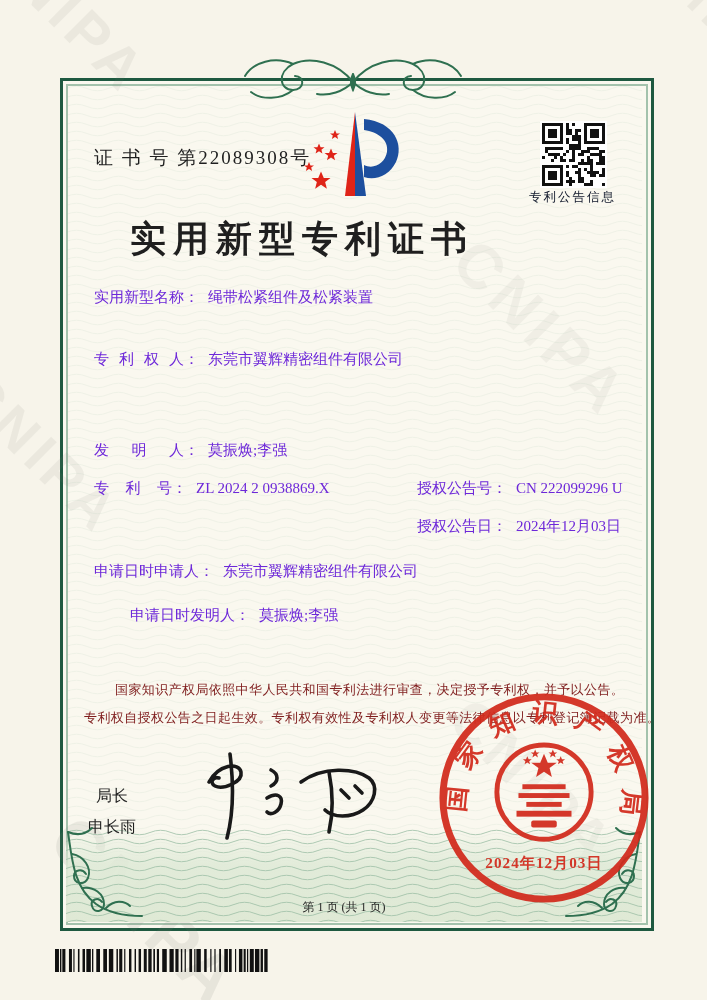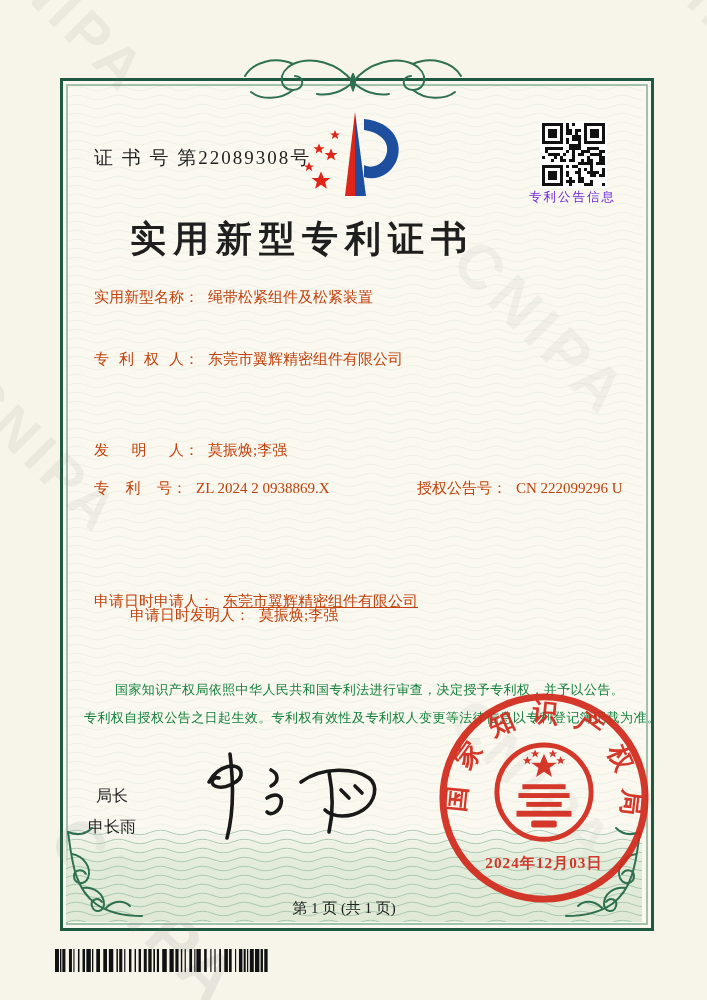"专利公告信息" #qr-label { color: #6d28d9 -> #0f172a }
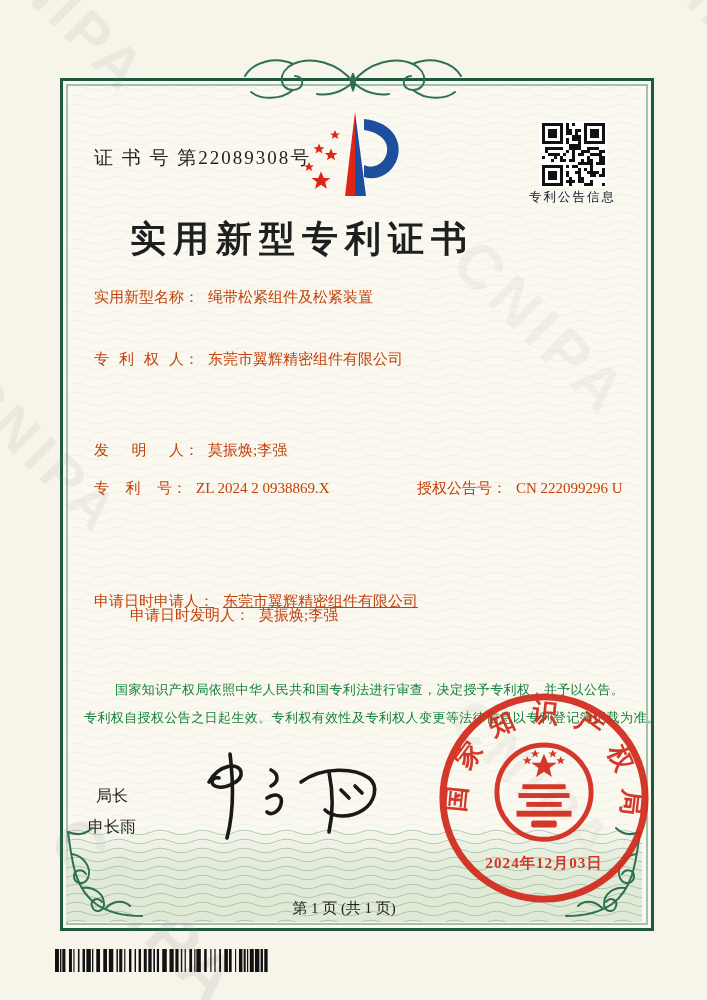"实用新型名称： 绳带松紧组件及松紧装置" .row { color: #c2410c -> #6d28d9 }
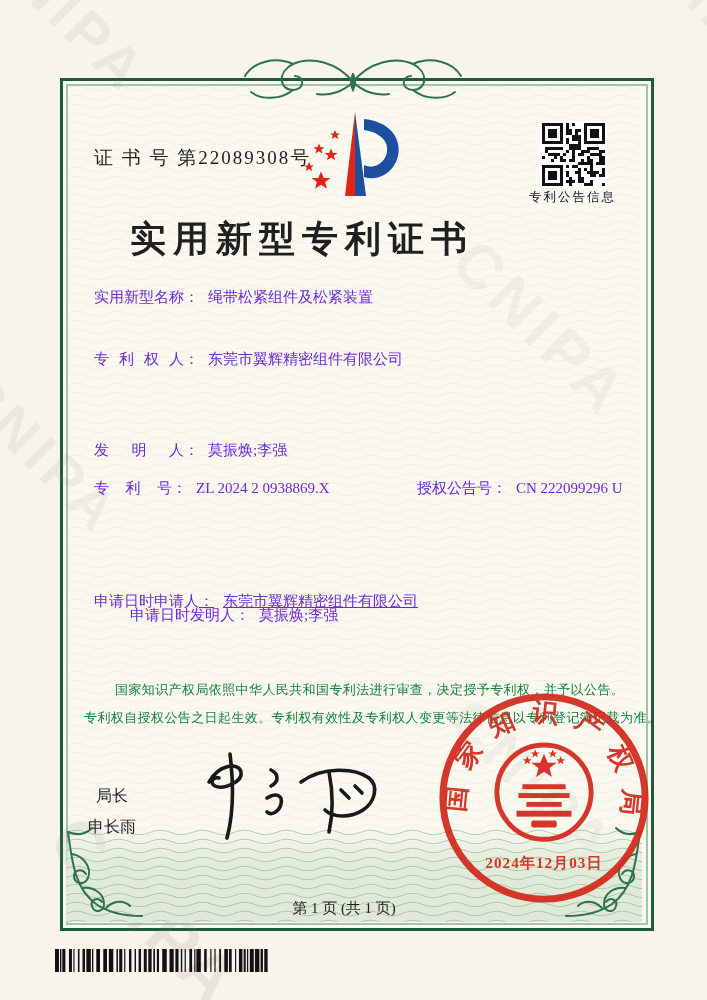"授权公告日： 2024年12月03日" div.row { html: none -> <div> <span>授权公告日</span><span>：</span><span>2024年12月03日</span> </div> }
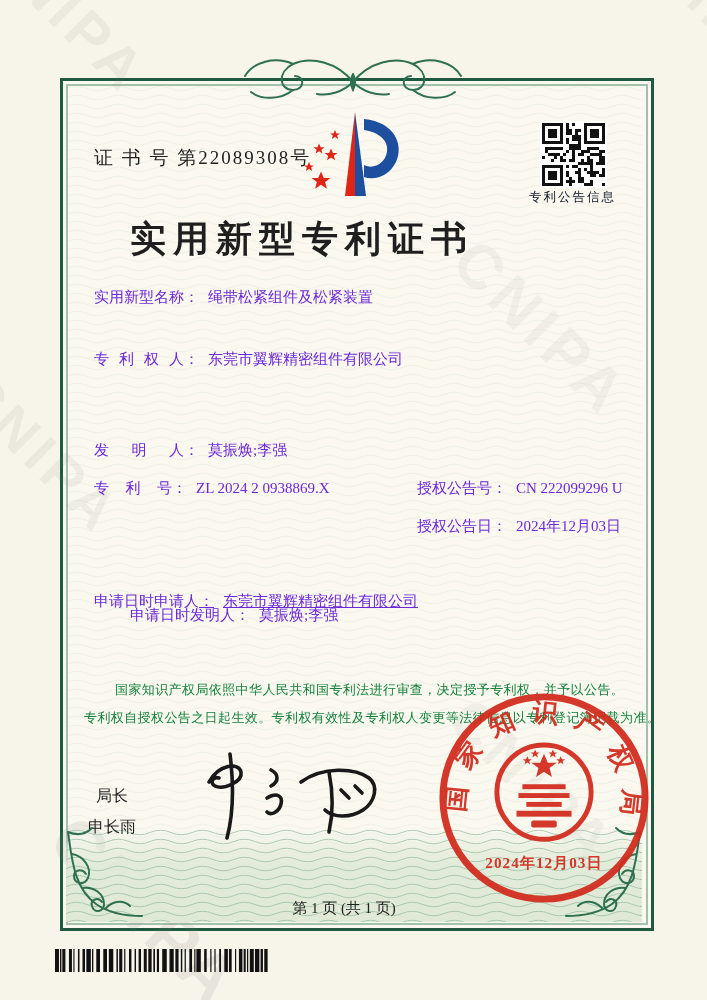"申请日时申请人： 东莞市翼辉精密组件有限公司" div.row { text-decoration: underline -> none; top: 592px -> 562px }
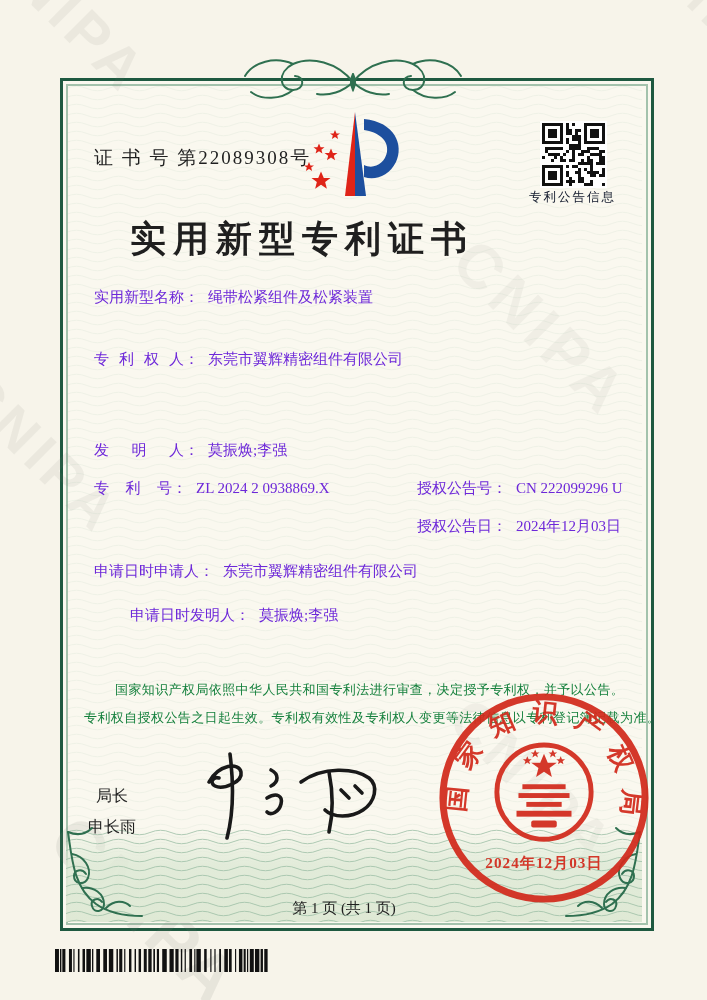"国家知识产权局依照中华人民共和国专利法进行审查，决定授予专利权，并予以公告。" .stmt { color: #15803d -> #7f1d1d }
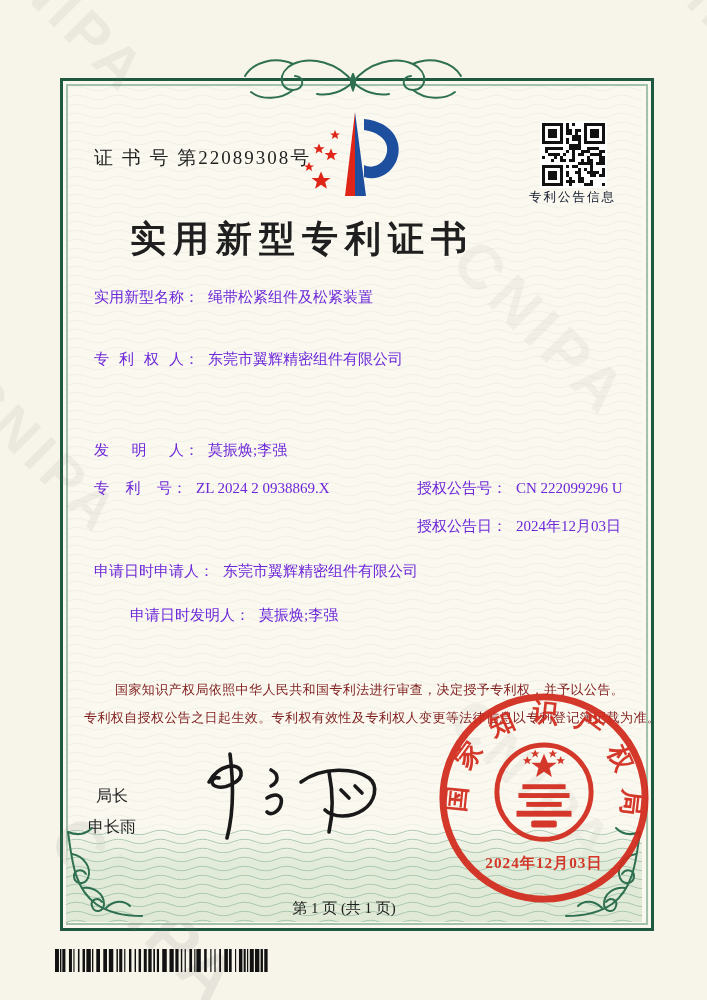"第 1 页 (共 1" #page-no { font-size: 15px -> 12px }
